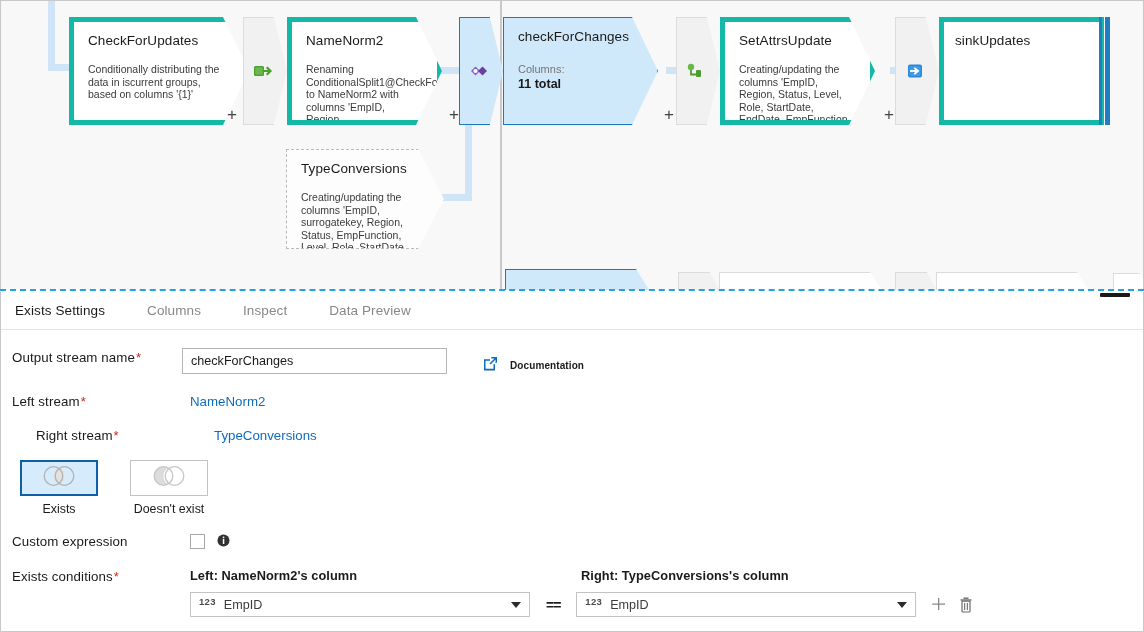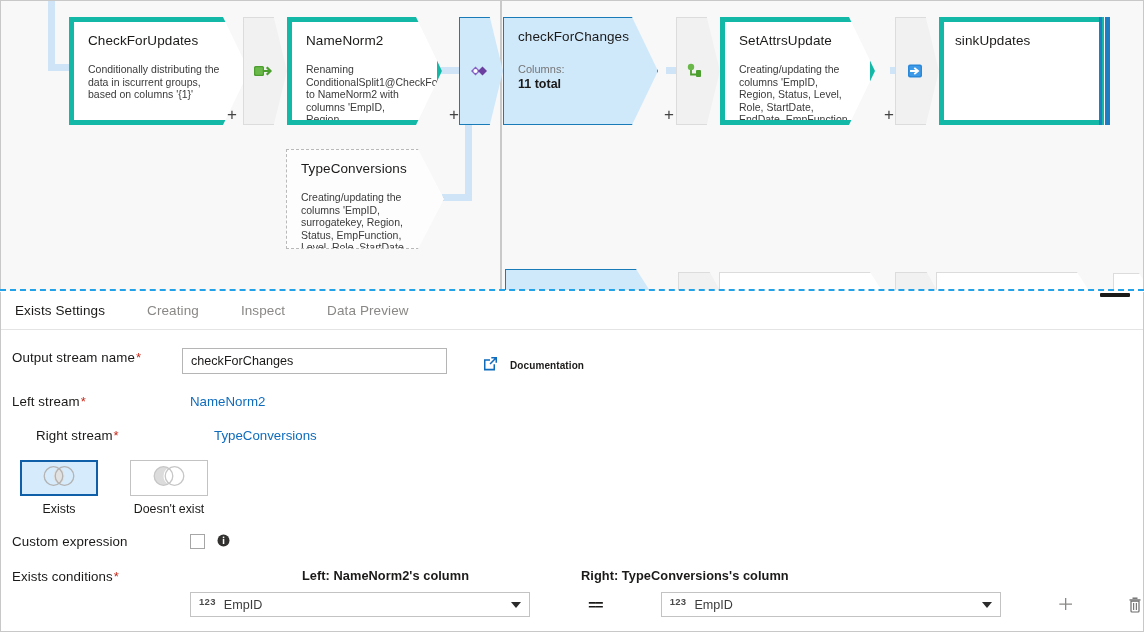"Creating" div.tab { text: Creating -> Columns }
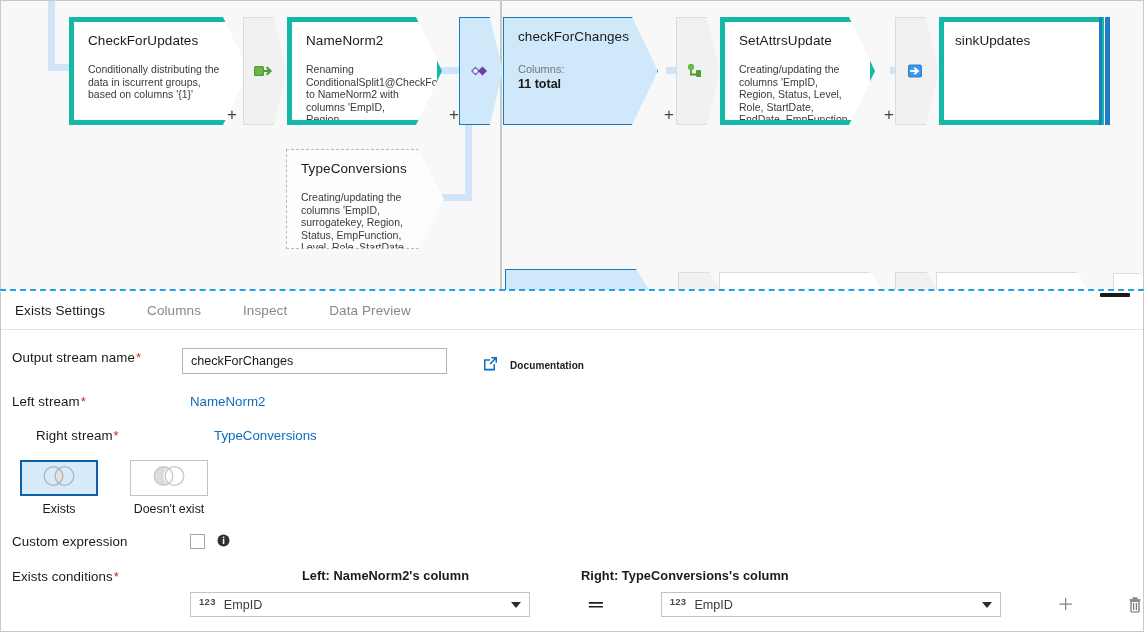"Left: NameNorm2's column" .cond-head { text-align: center -> none }
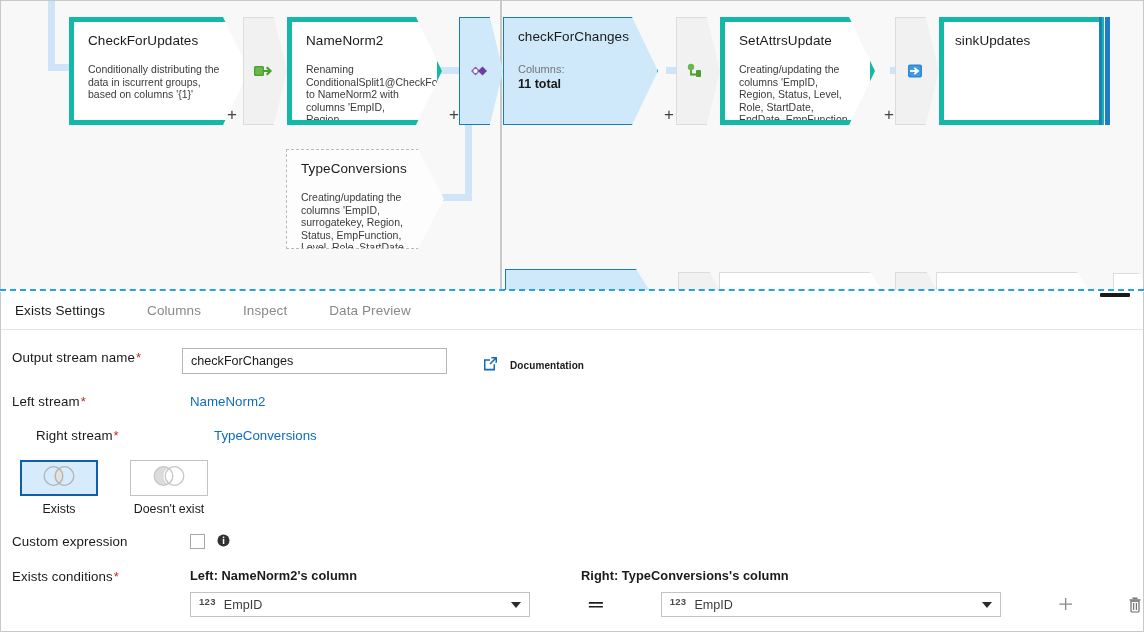"123" .cond-row { justify-content: space-between -> none }
